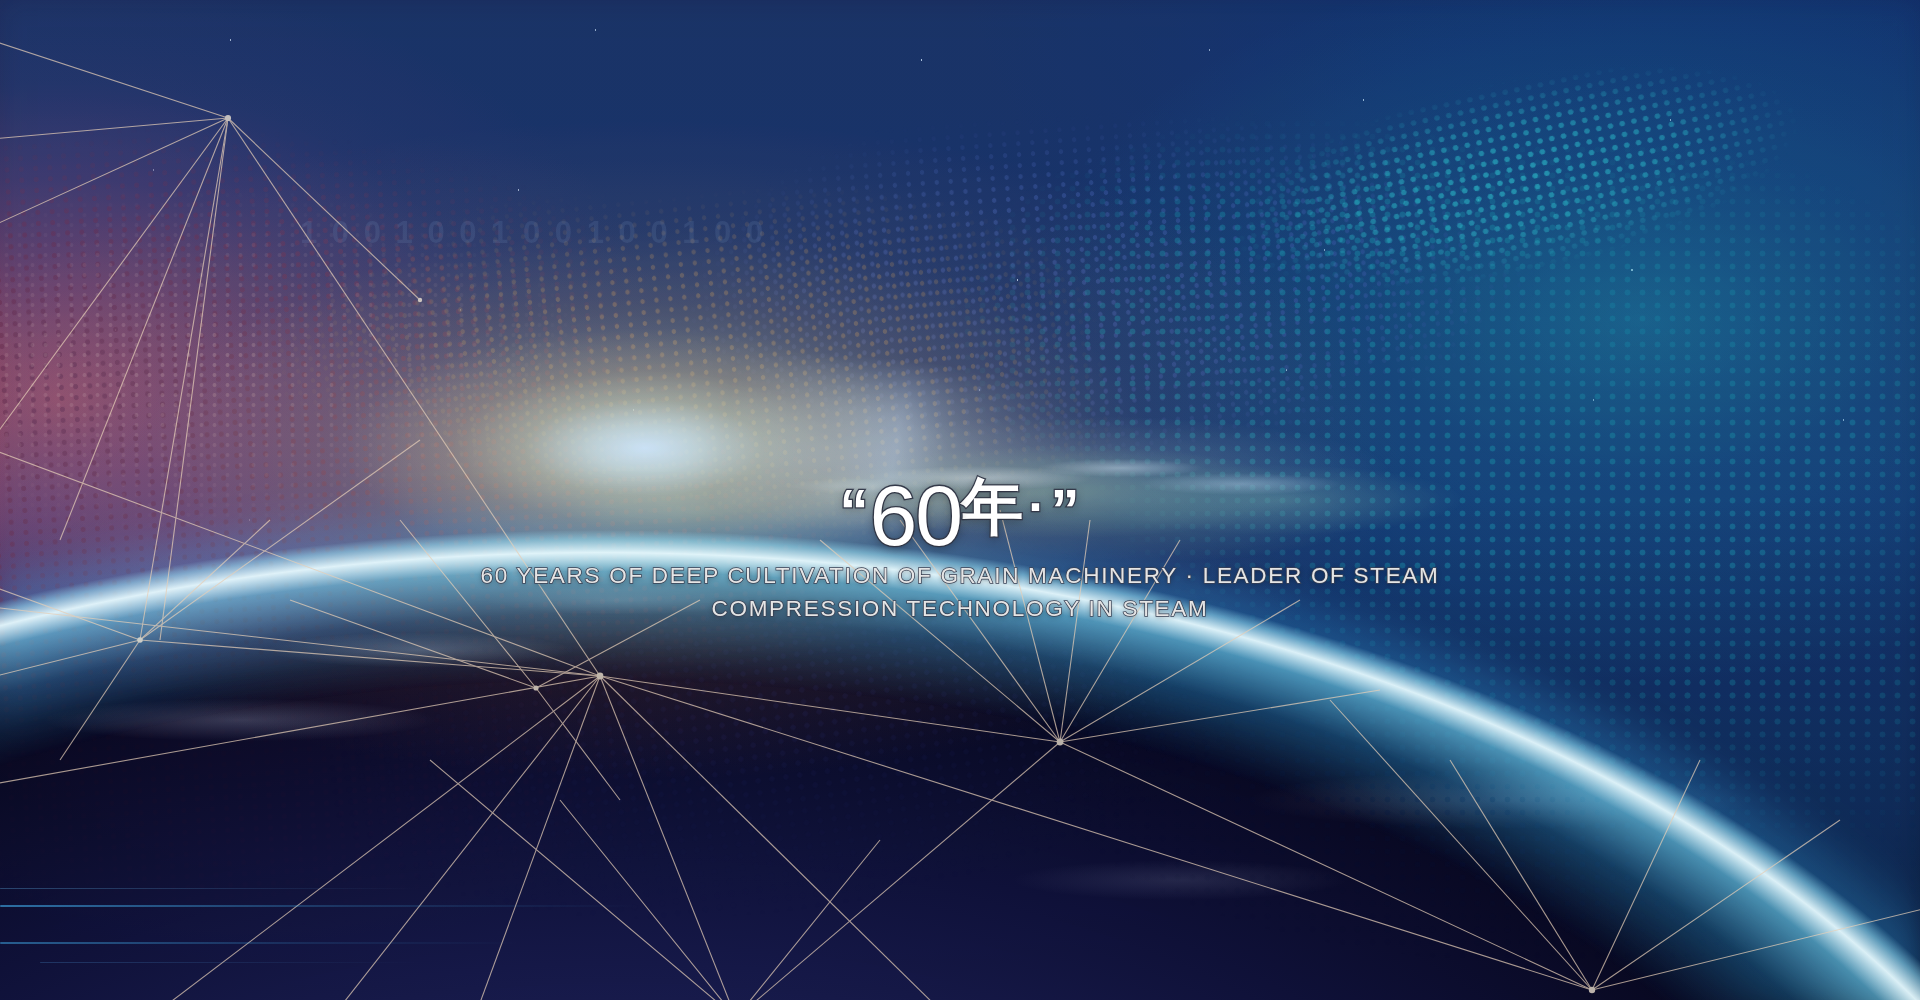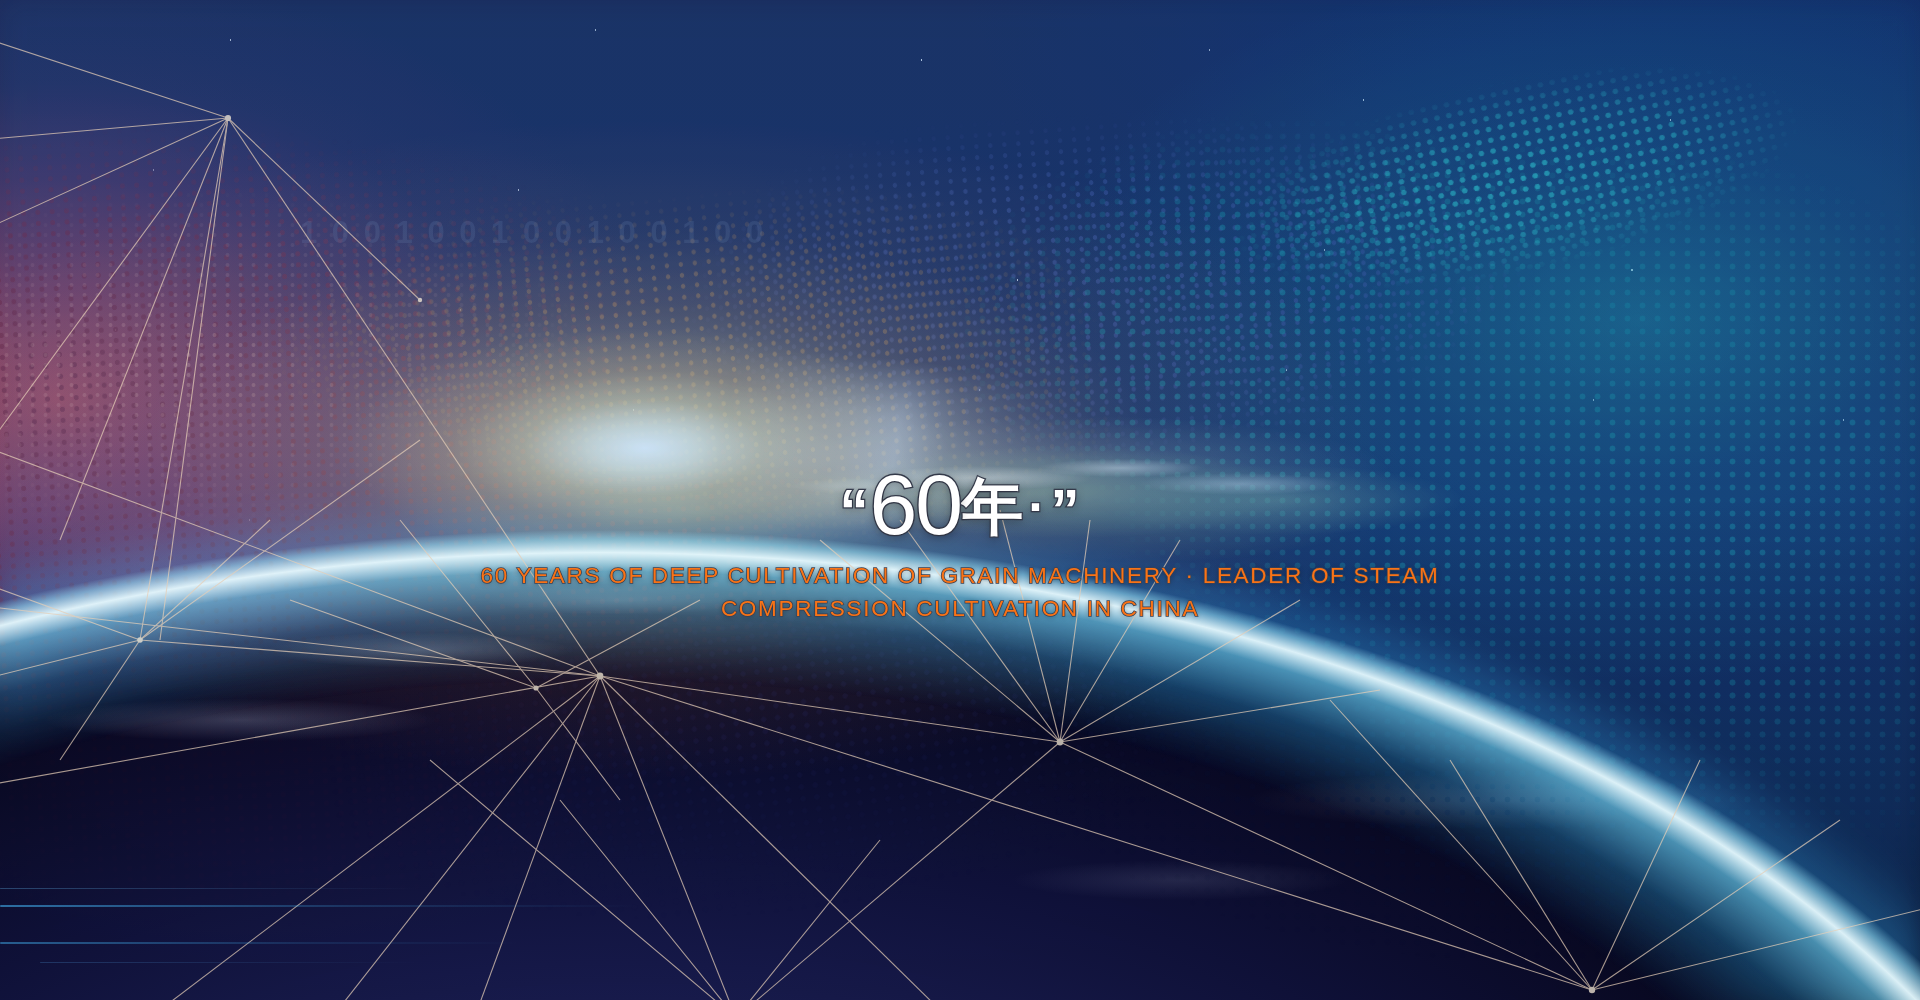"60" #main-title .num { top: 6px -> 17px }
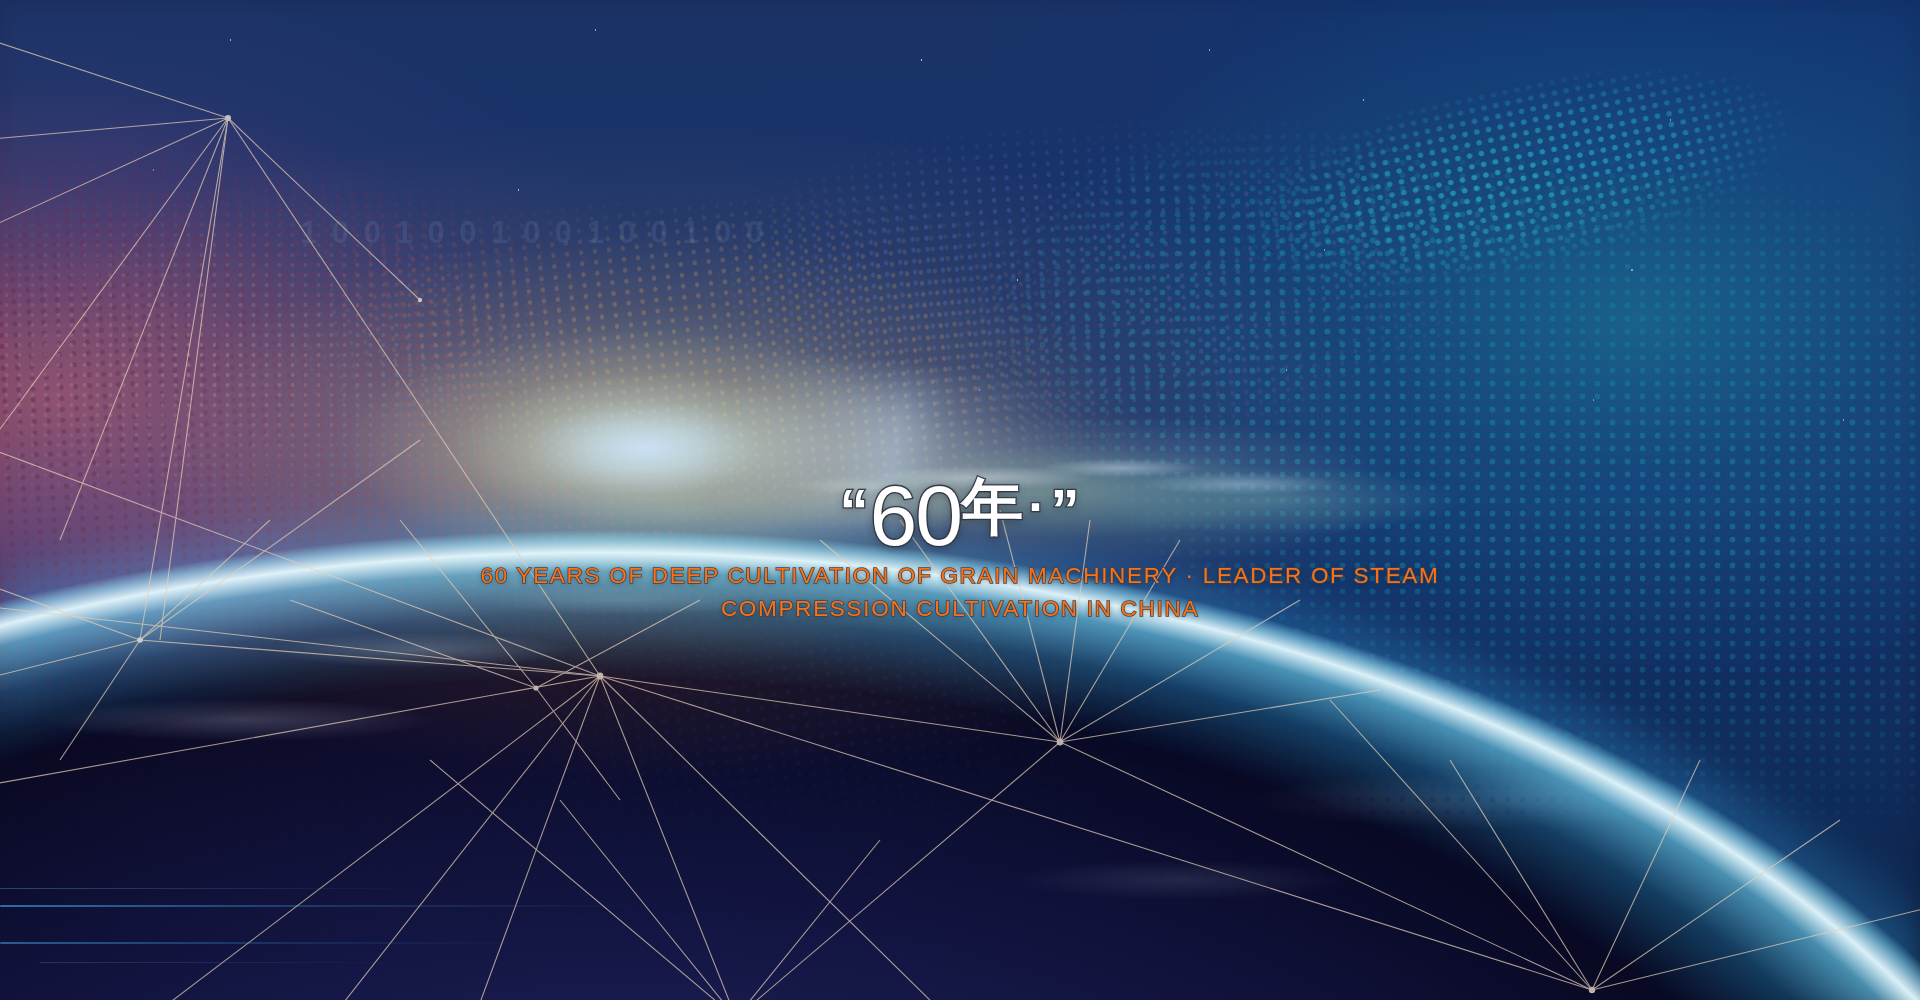"60 YEARS OF DEEP CULTIVATION" #sub-line { color: #f97316 -> #e5e5e5 }
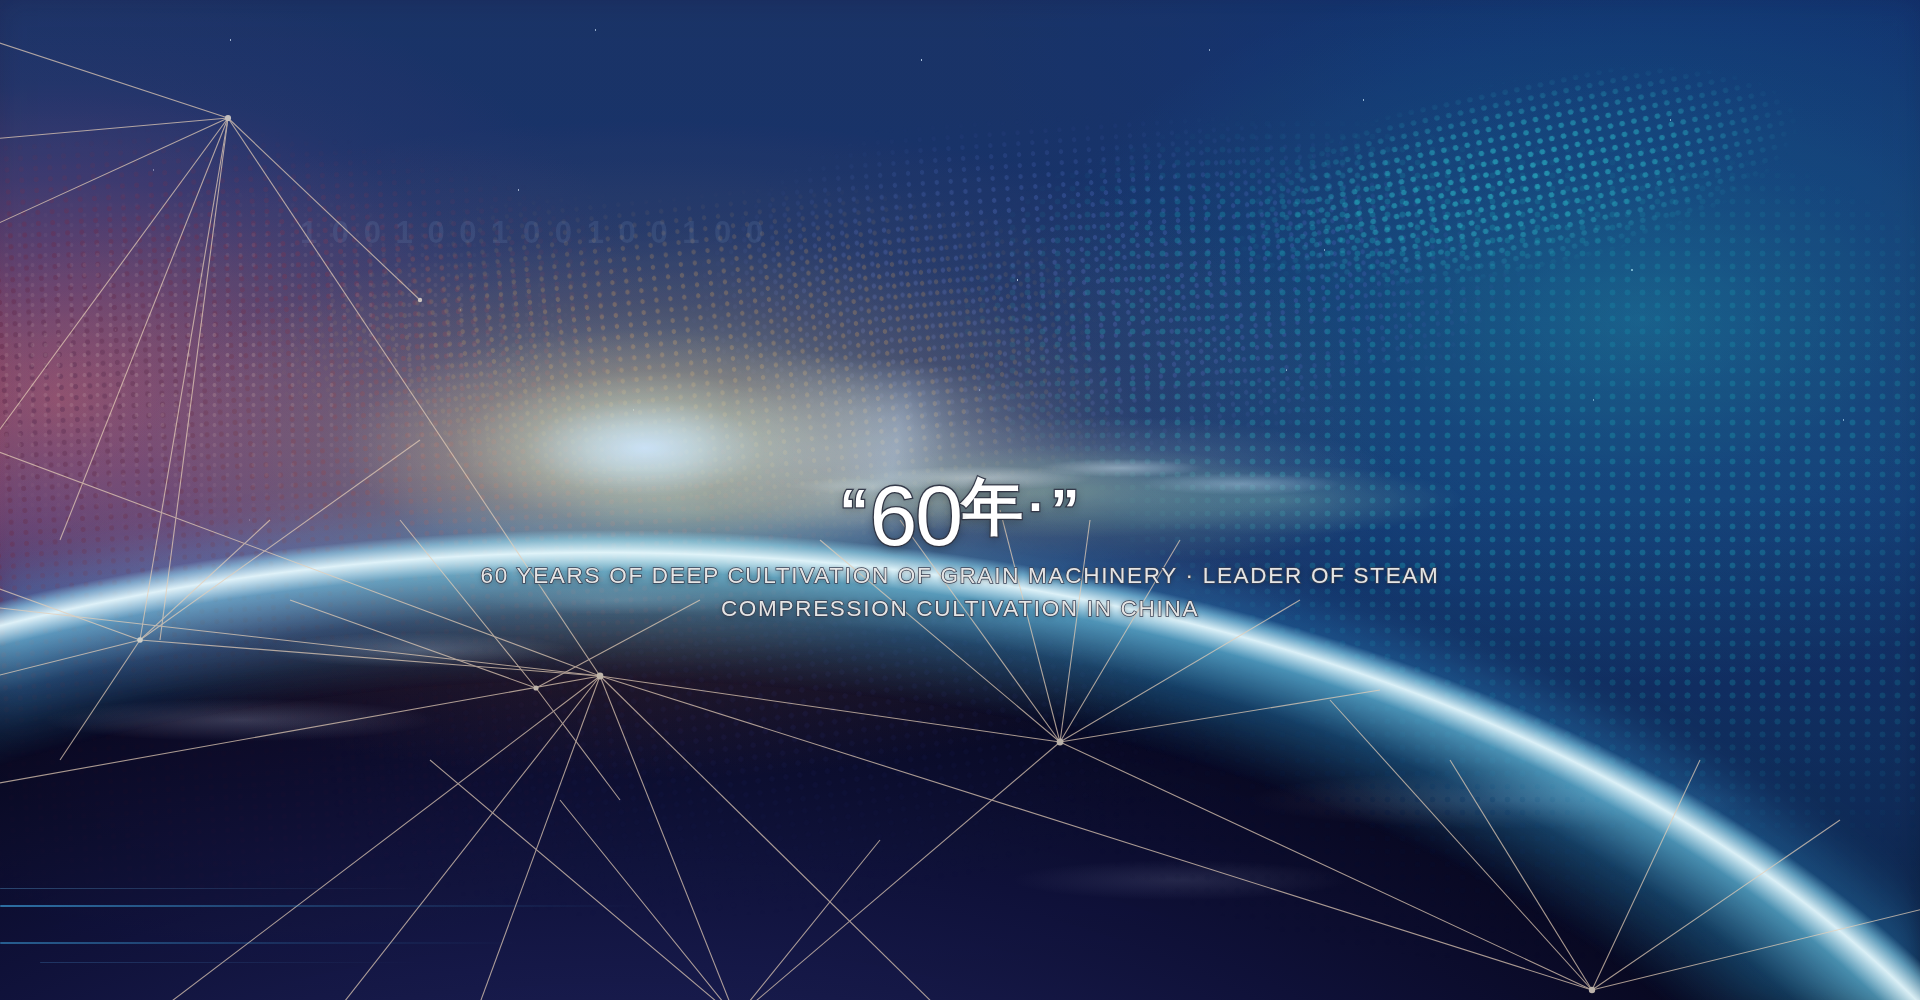"COMPRESSION CULTIVATION IN CHINA" div { text: CULTIVATION IN CHINA -> TECHNOLOGY IN STEAM }
